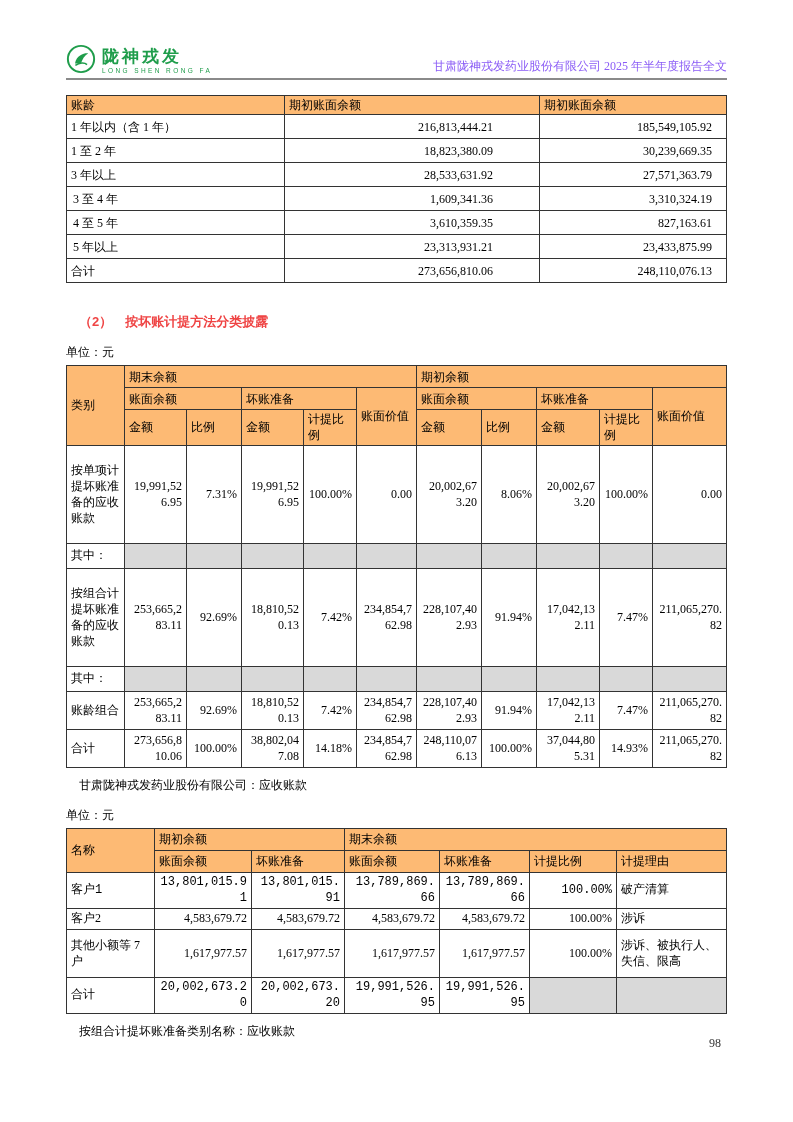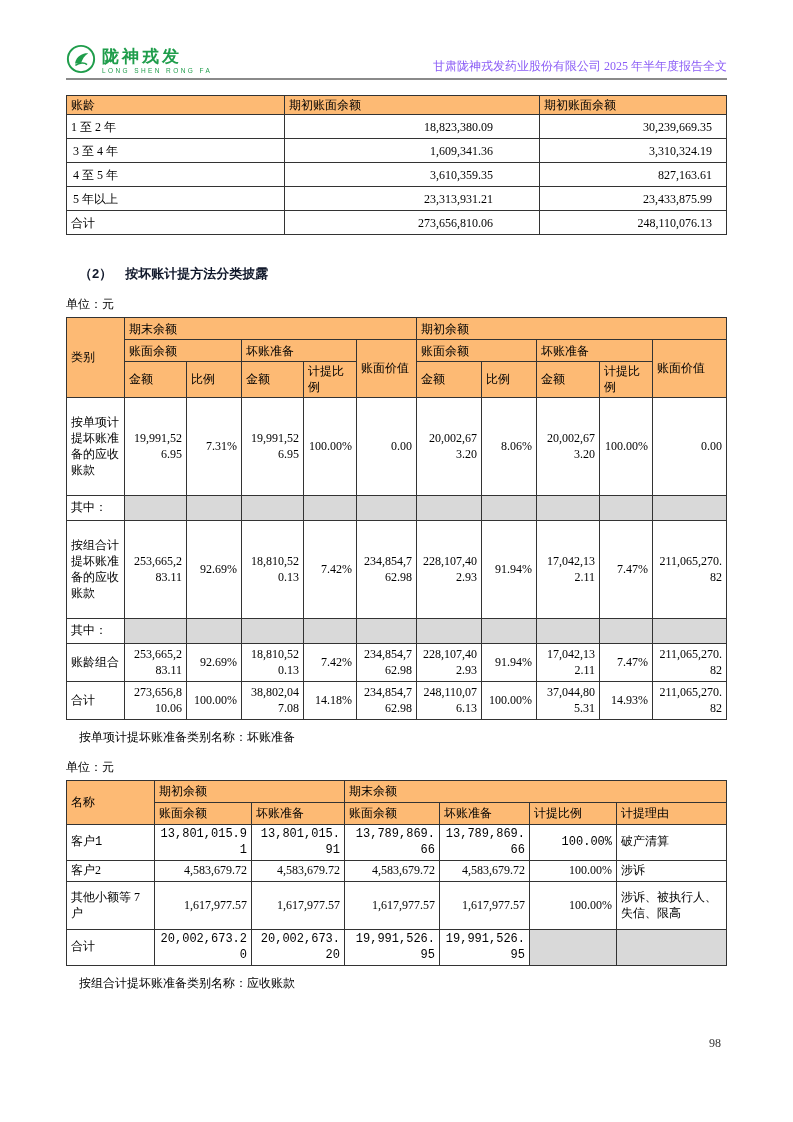"1 年以内（含 1 年）" tr { html: none -> <tr> <td>1 年以内（含 1 年）</td> <td>216,813,444.21</td> <td>185,549,105.92</td> </tr> }
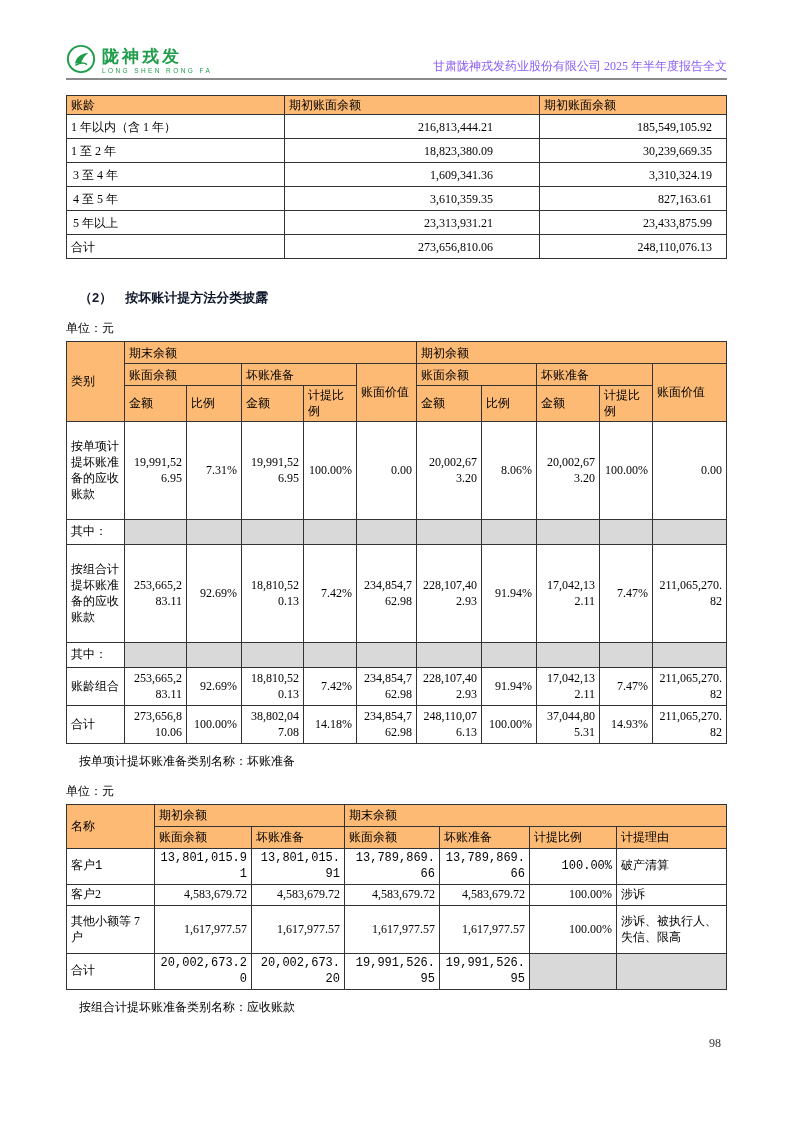"3 年以上" tr { html: none -> <tr> <td>3 年以上</td> <td>28,533,631.92</td> <td>27,571,363.79</td> </tr> }
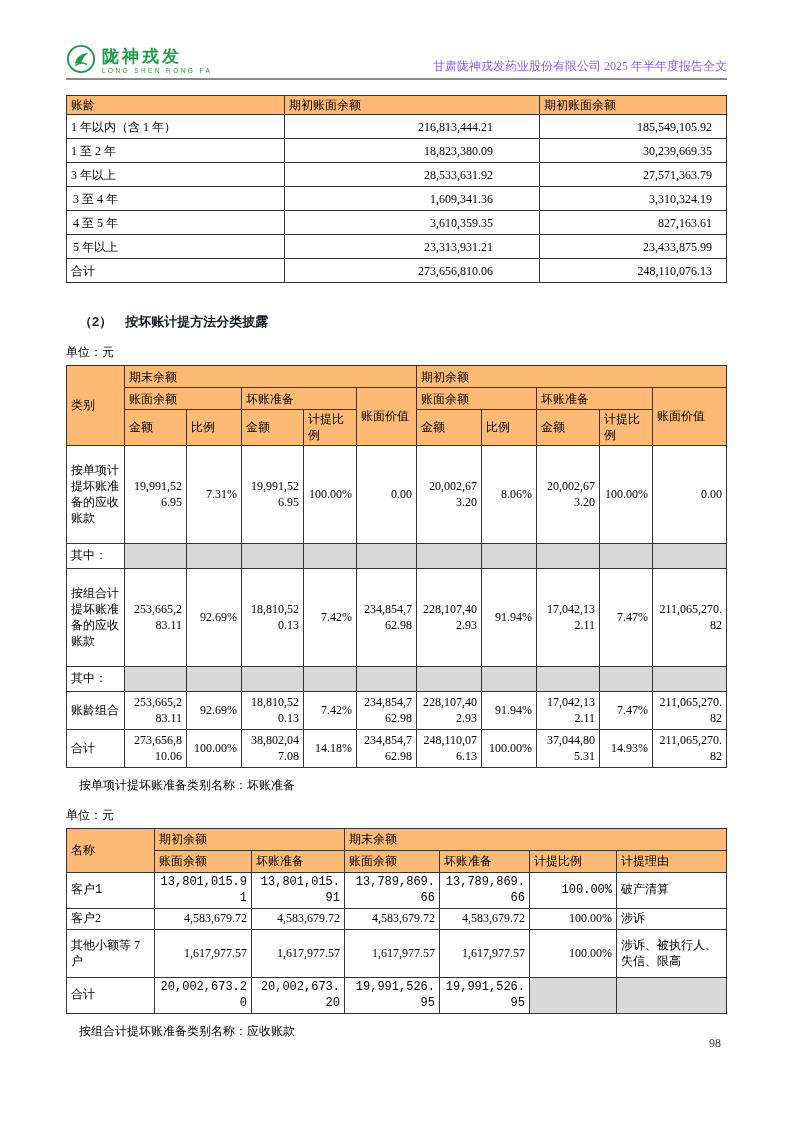"（2） 按坏账计提方法分类披露" .sec-heading { color: #0f172a -> #ef4444 }
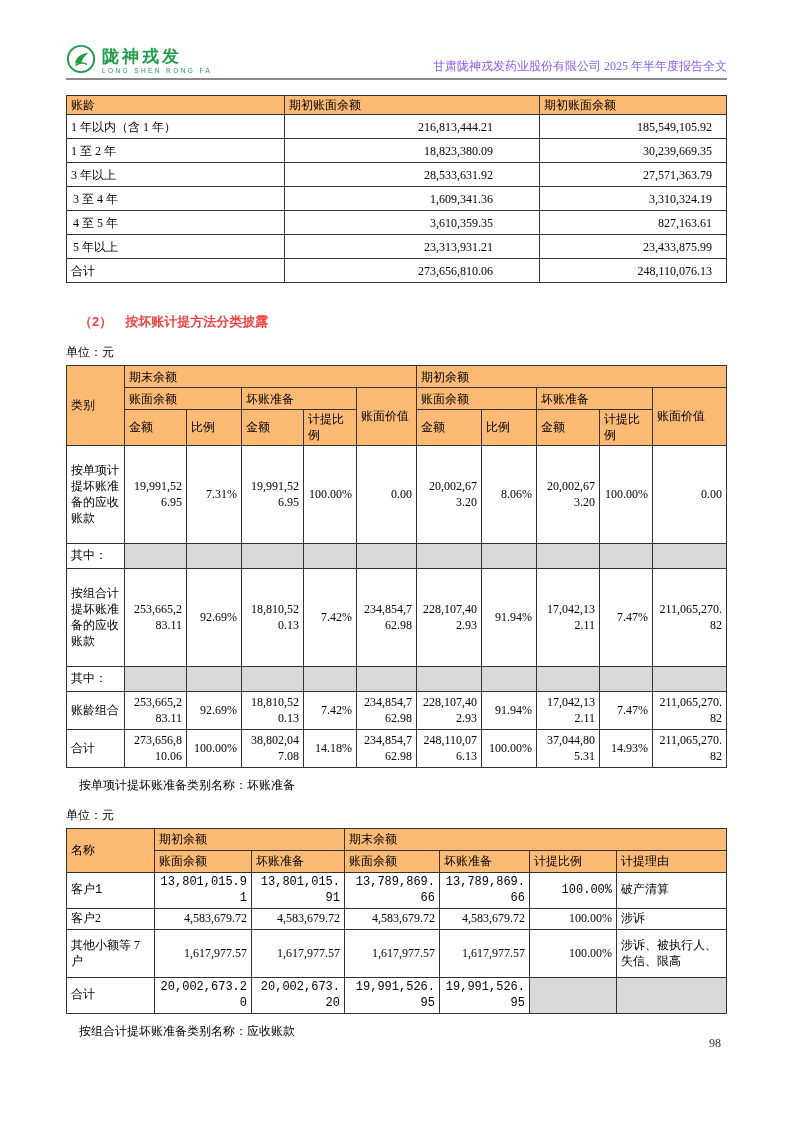"按单项计提坏账准备类别名称：坏账准备" div.note { text: 按单项计提坏账准备类别名称：坏账准备 -> 甘肃陇神戎发药业股份有限公司：应收账款 }
